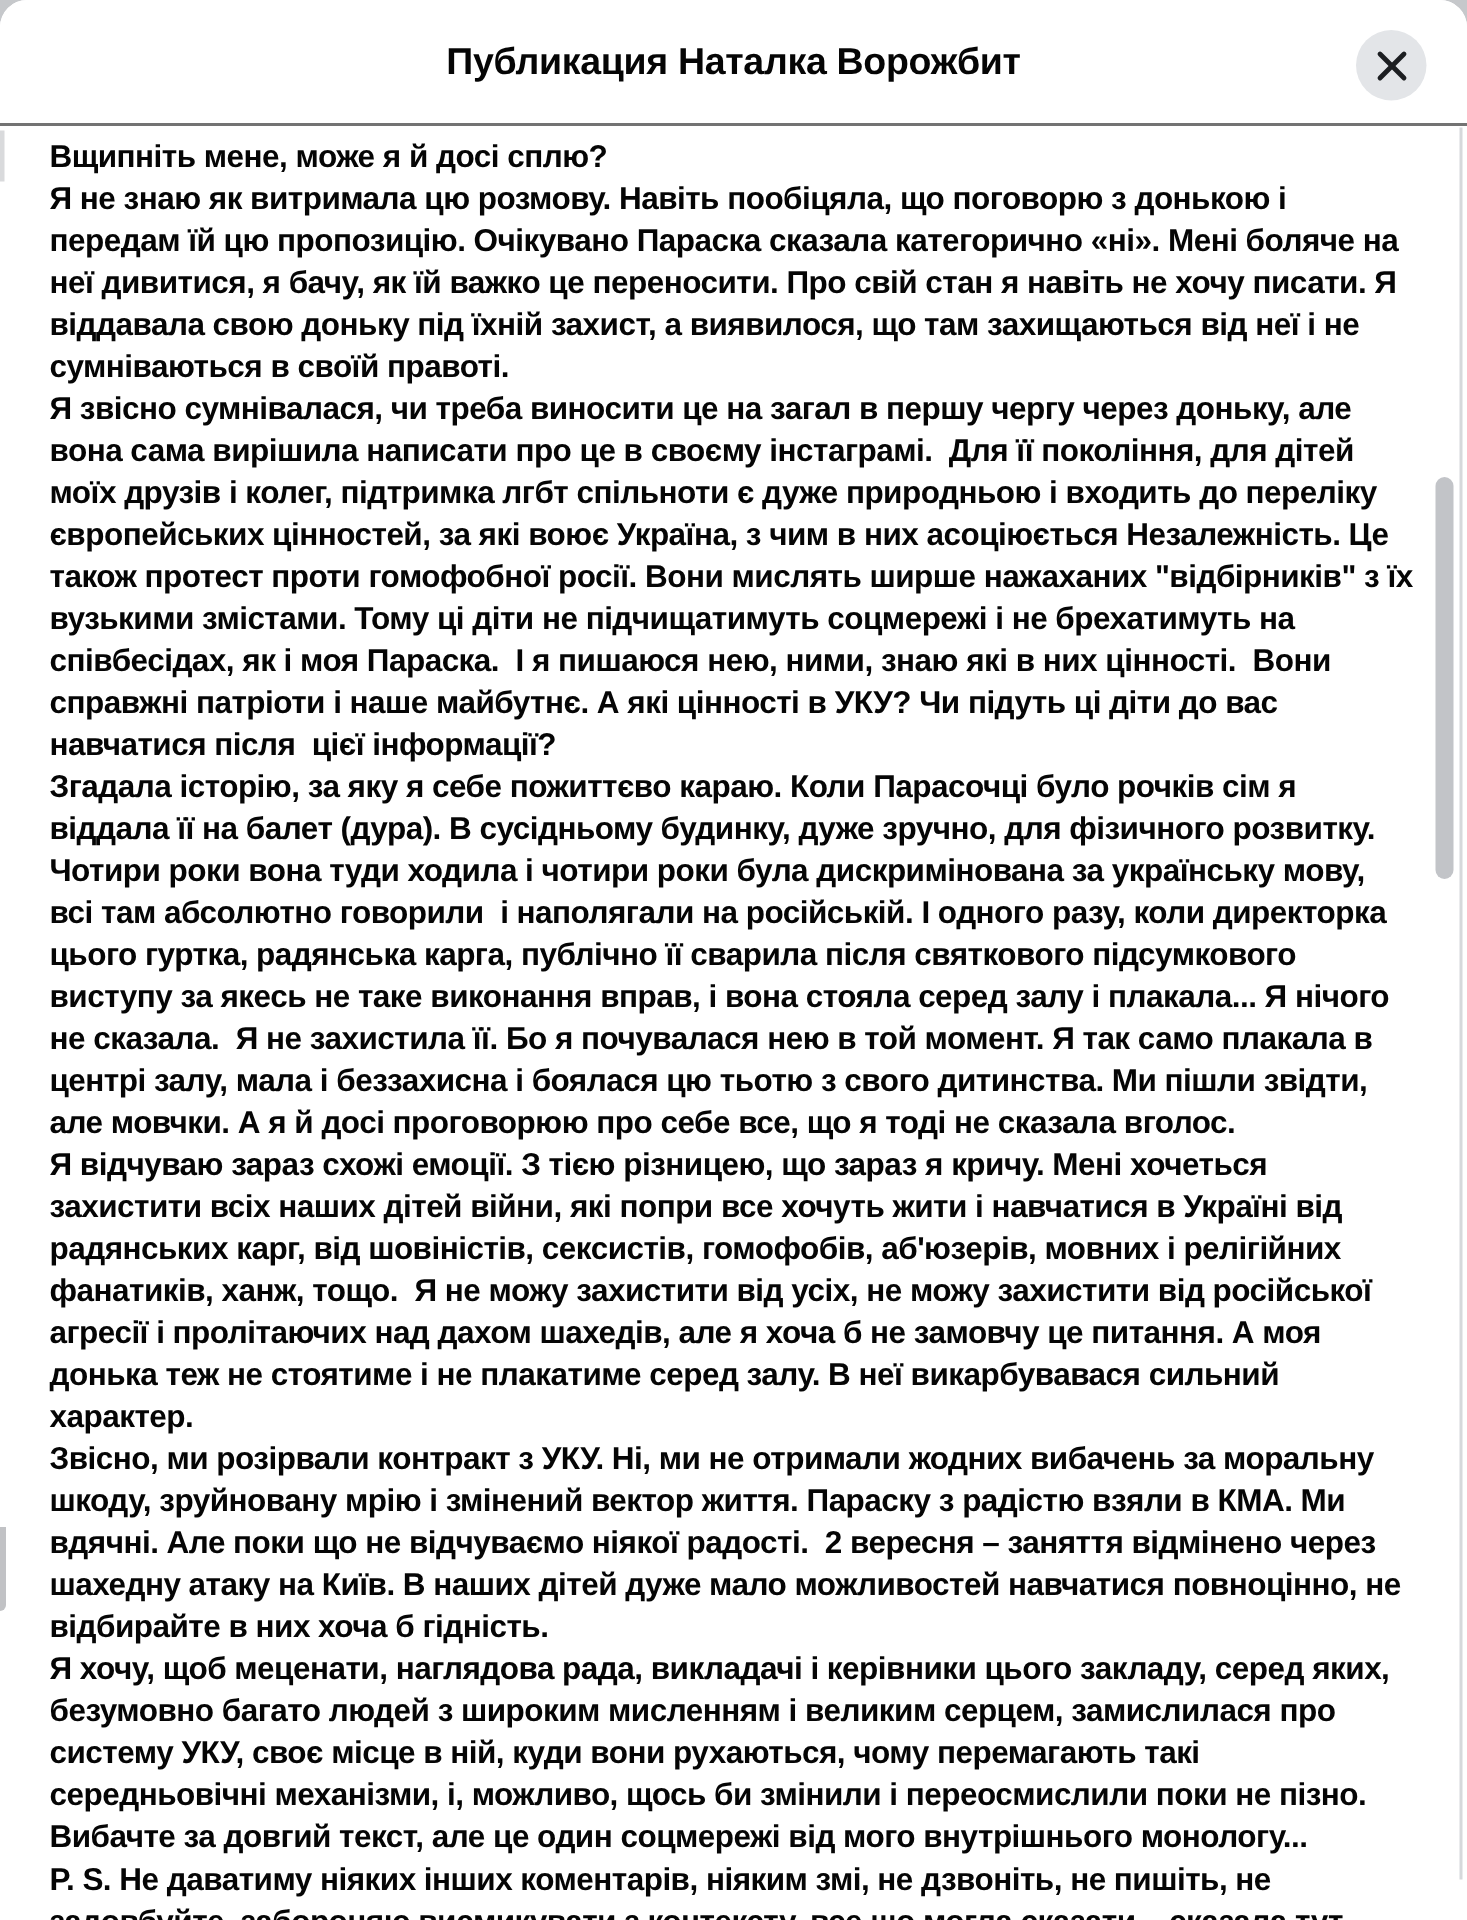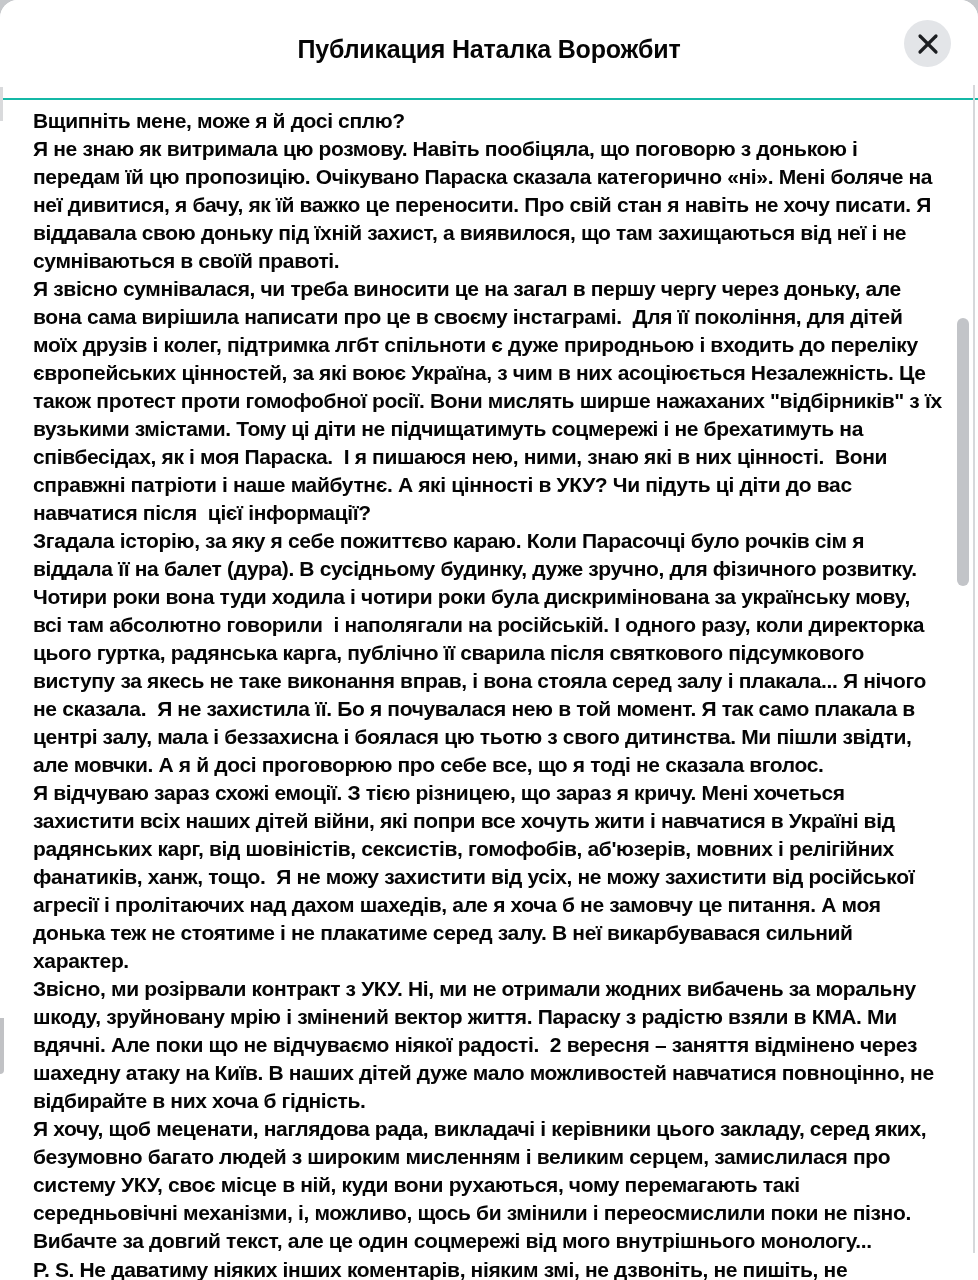"Публикация Наталка Ворожбит" .modal-header { border-bottom: 2px solid #14b8a6 -> 2px solid #737373; height: 100px -> 84px }
